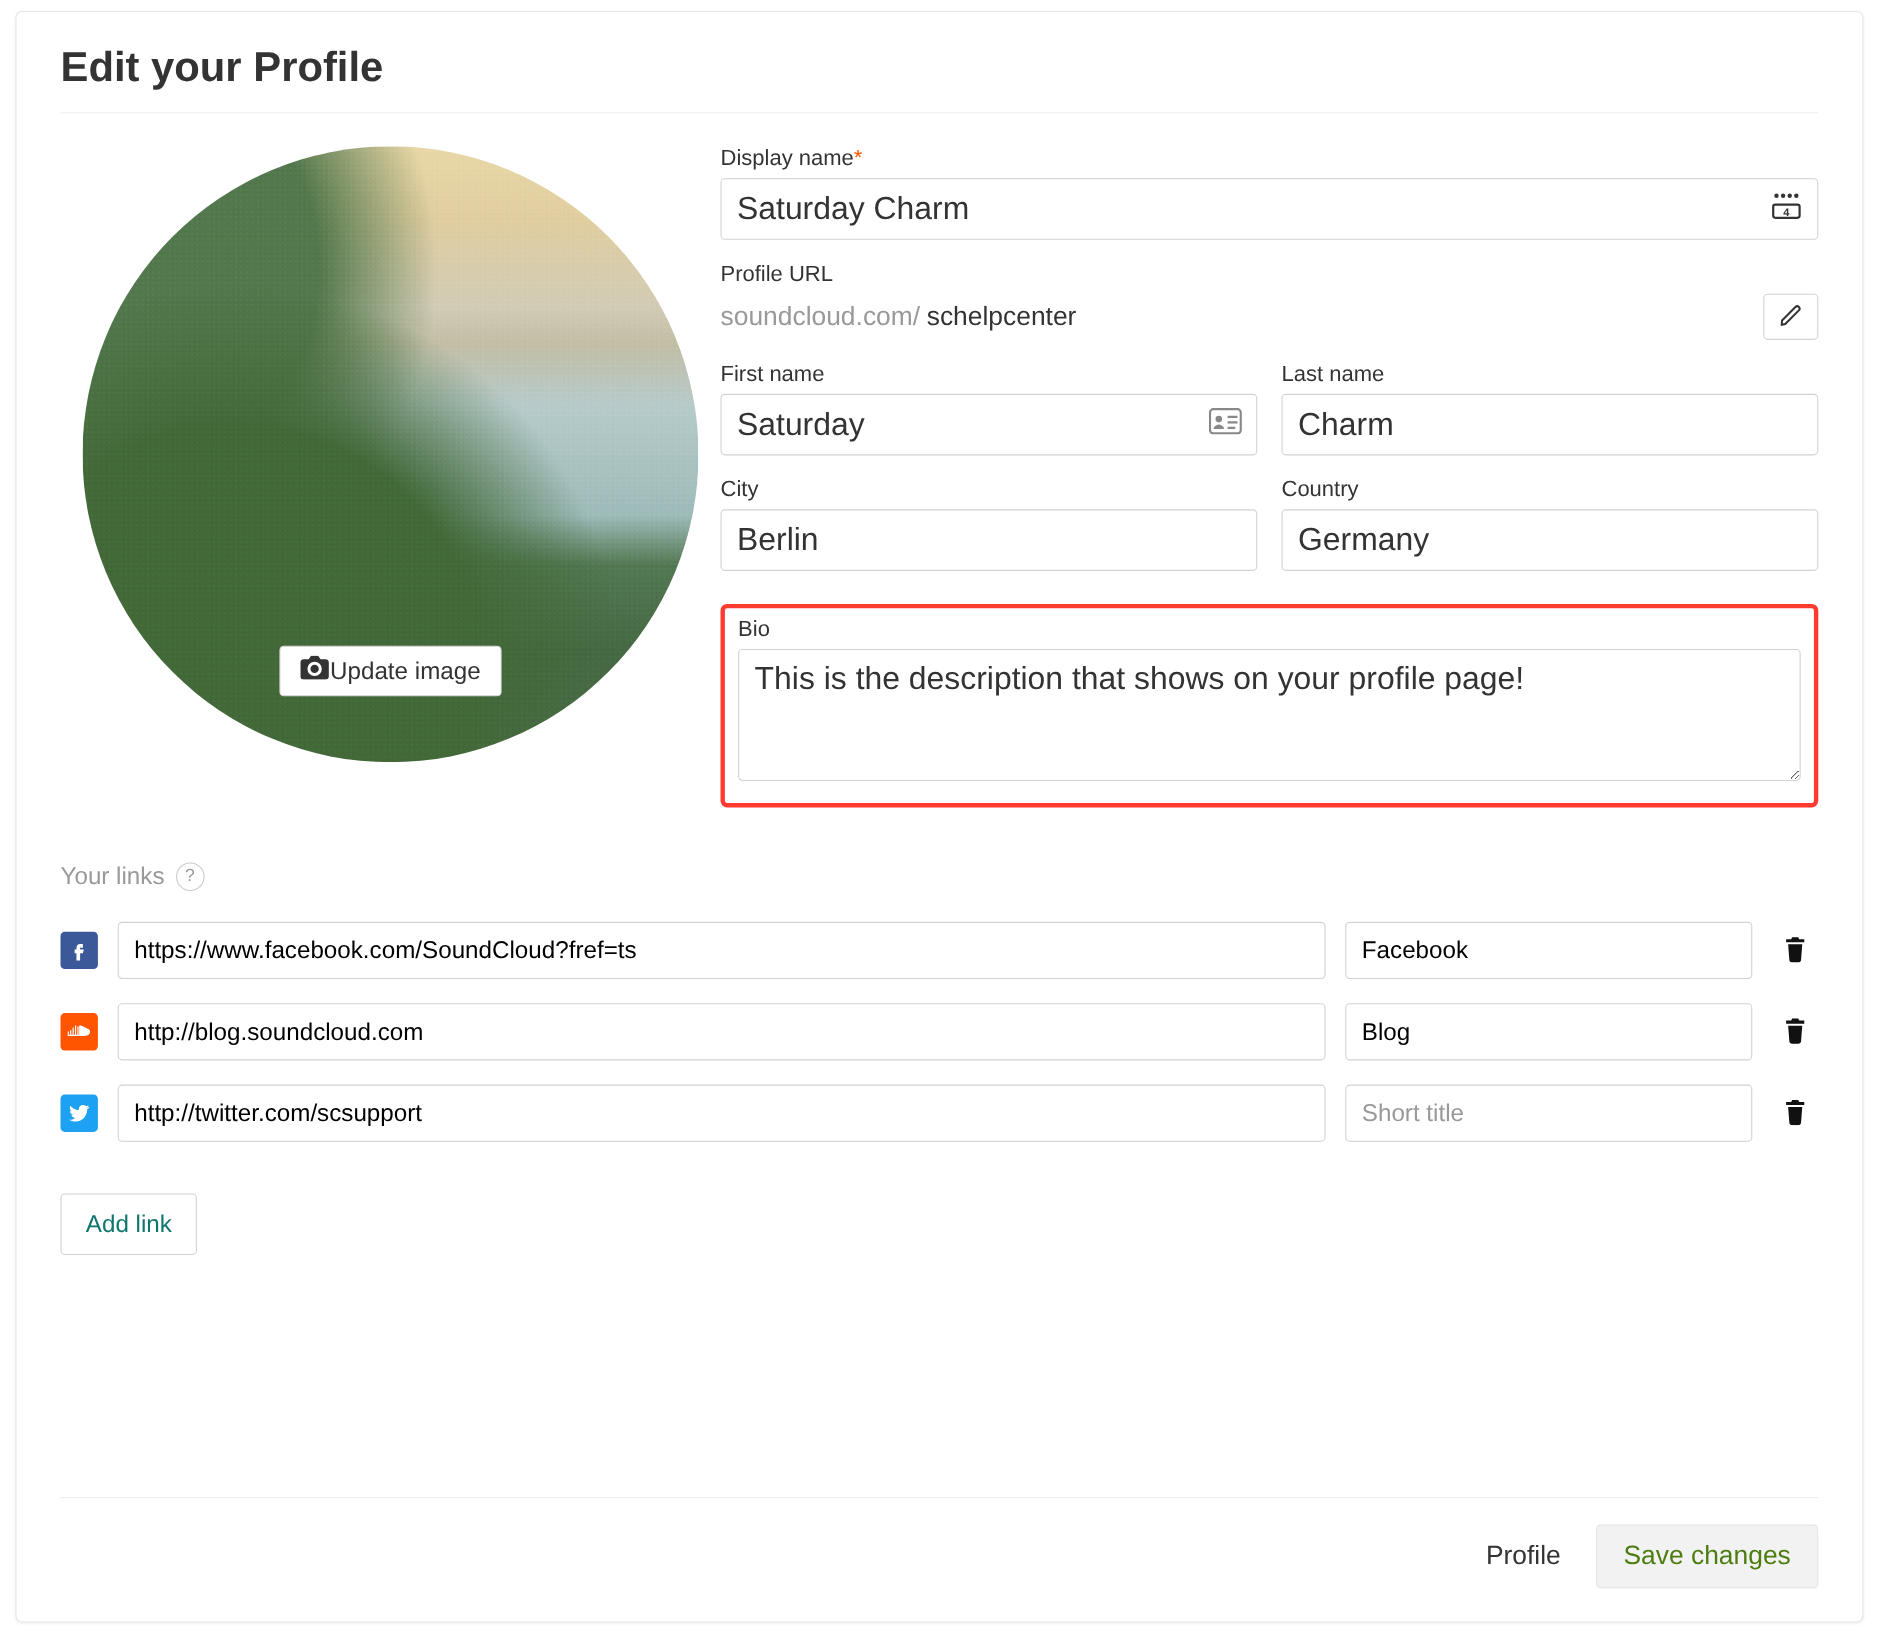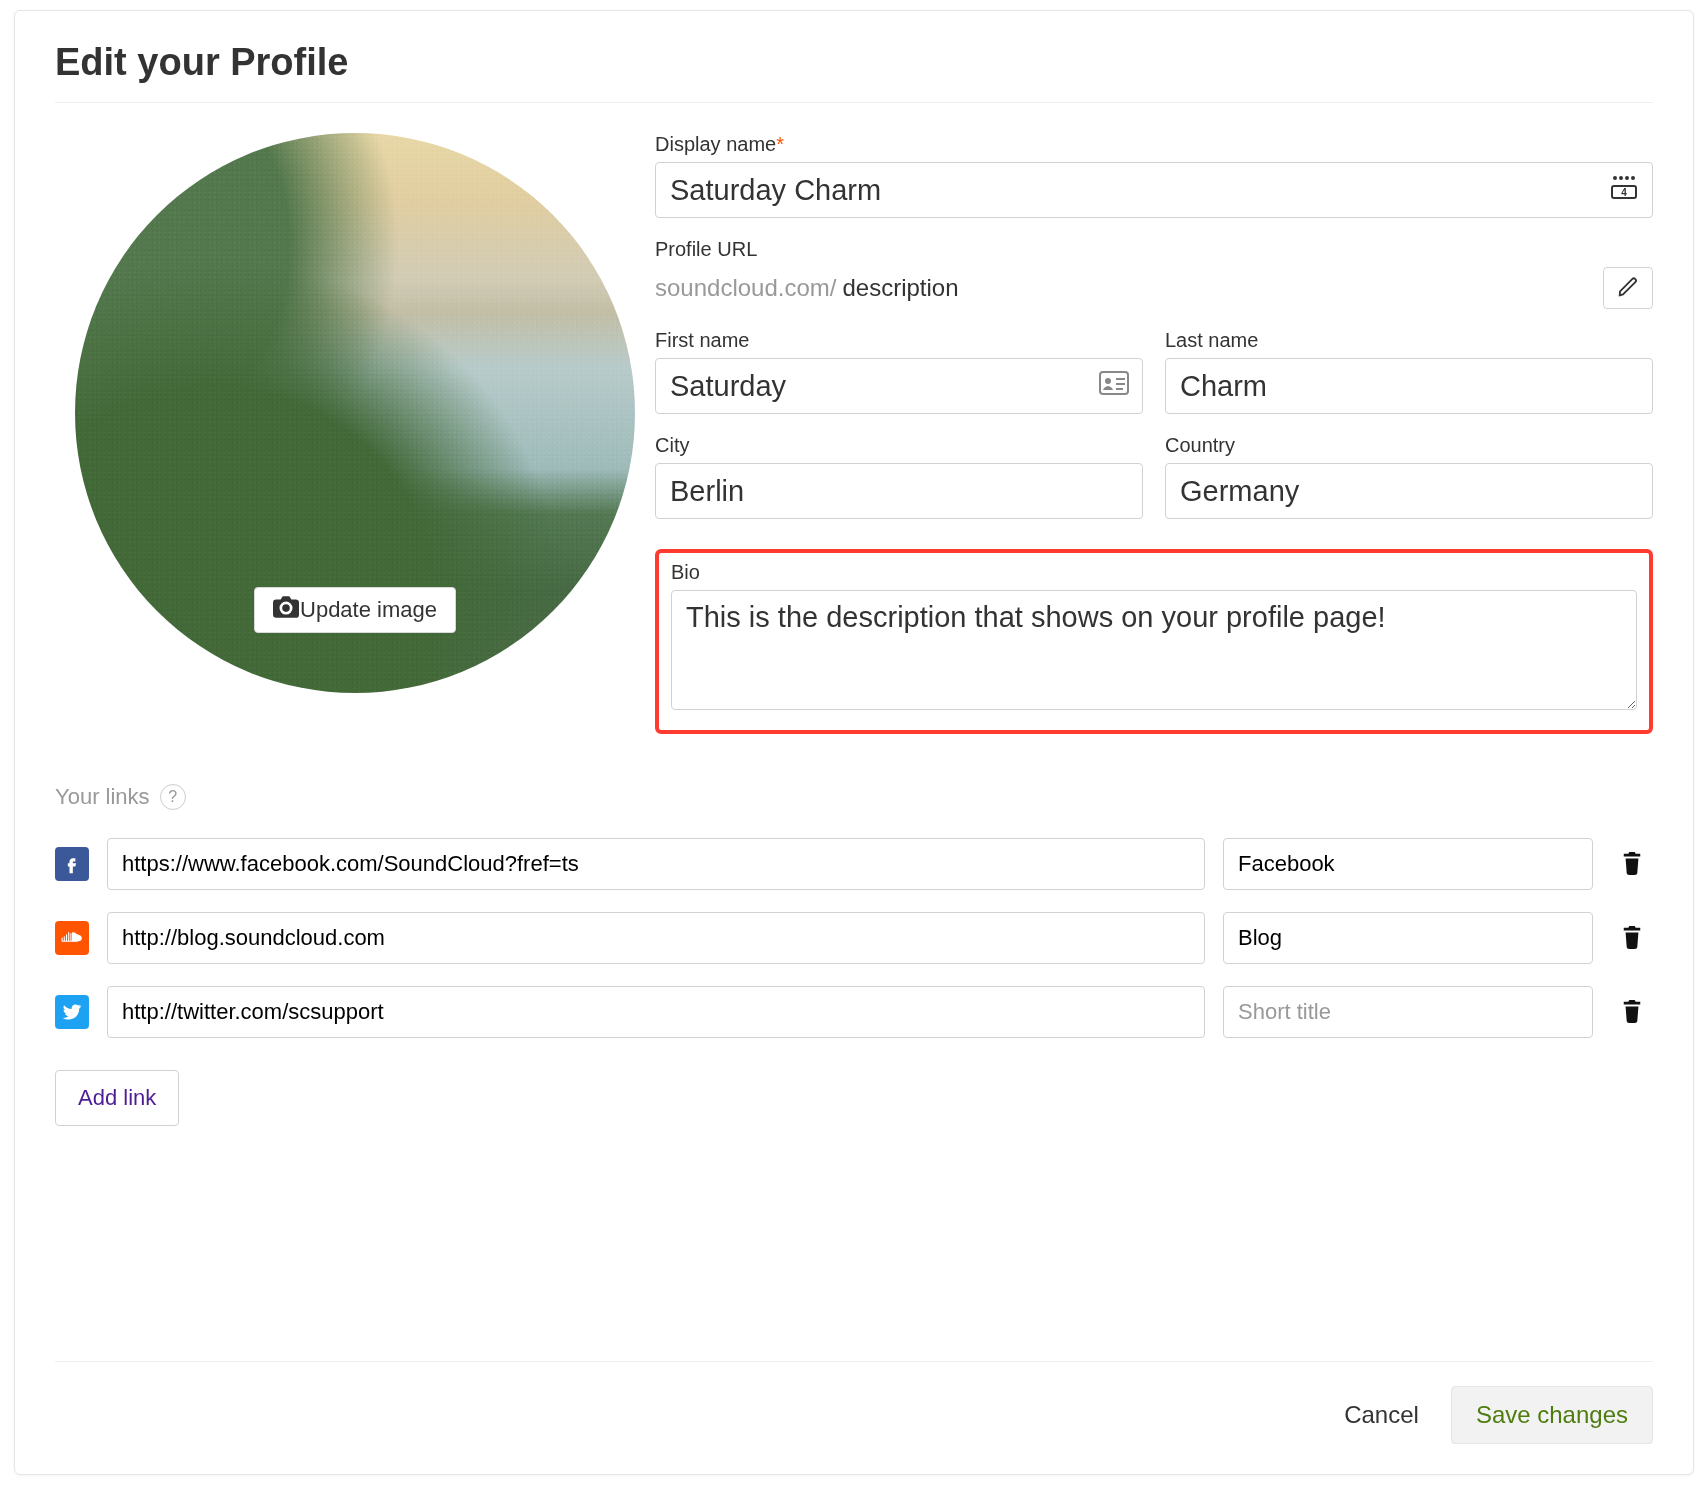"description" span.url-slug { text: description -> schelpcenter }
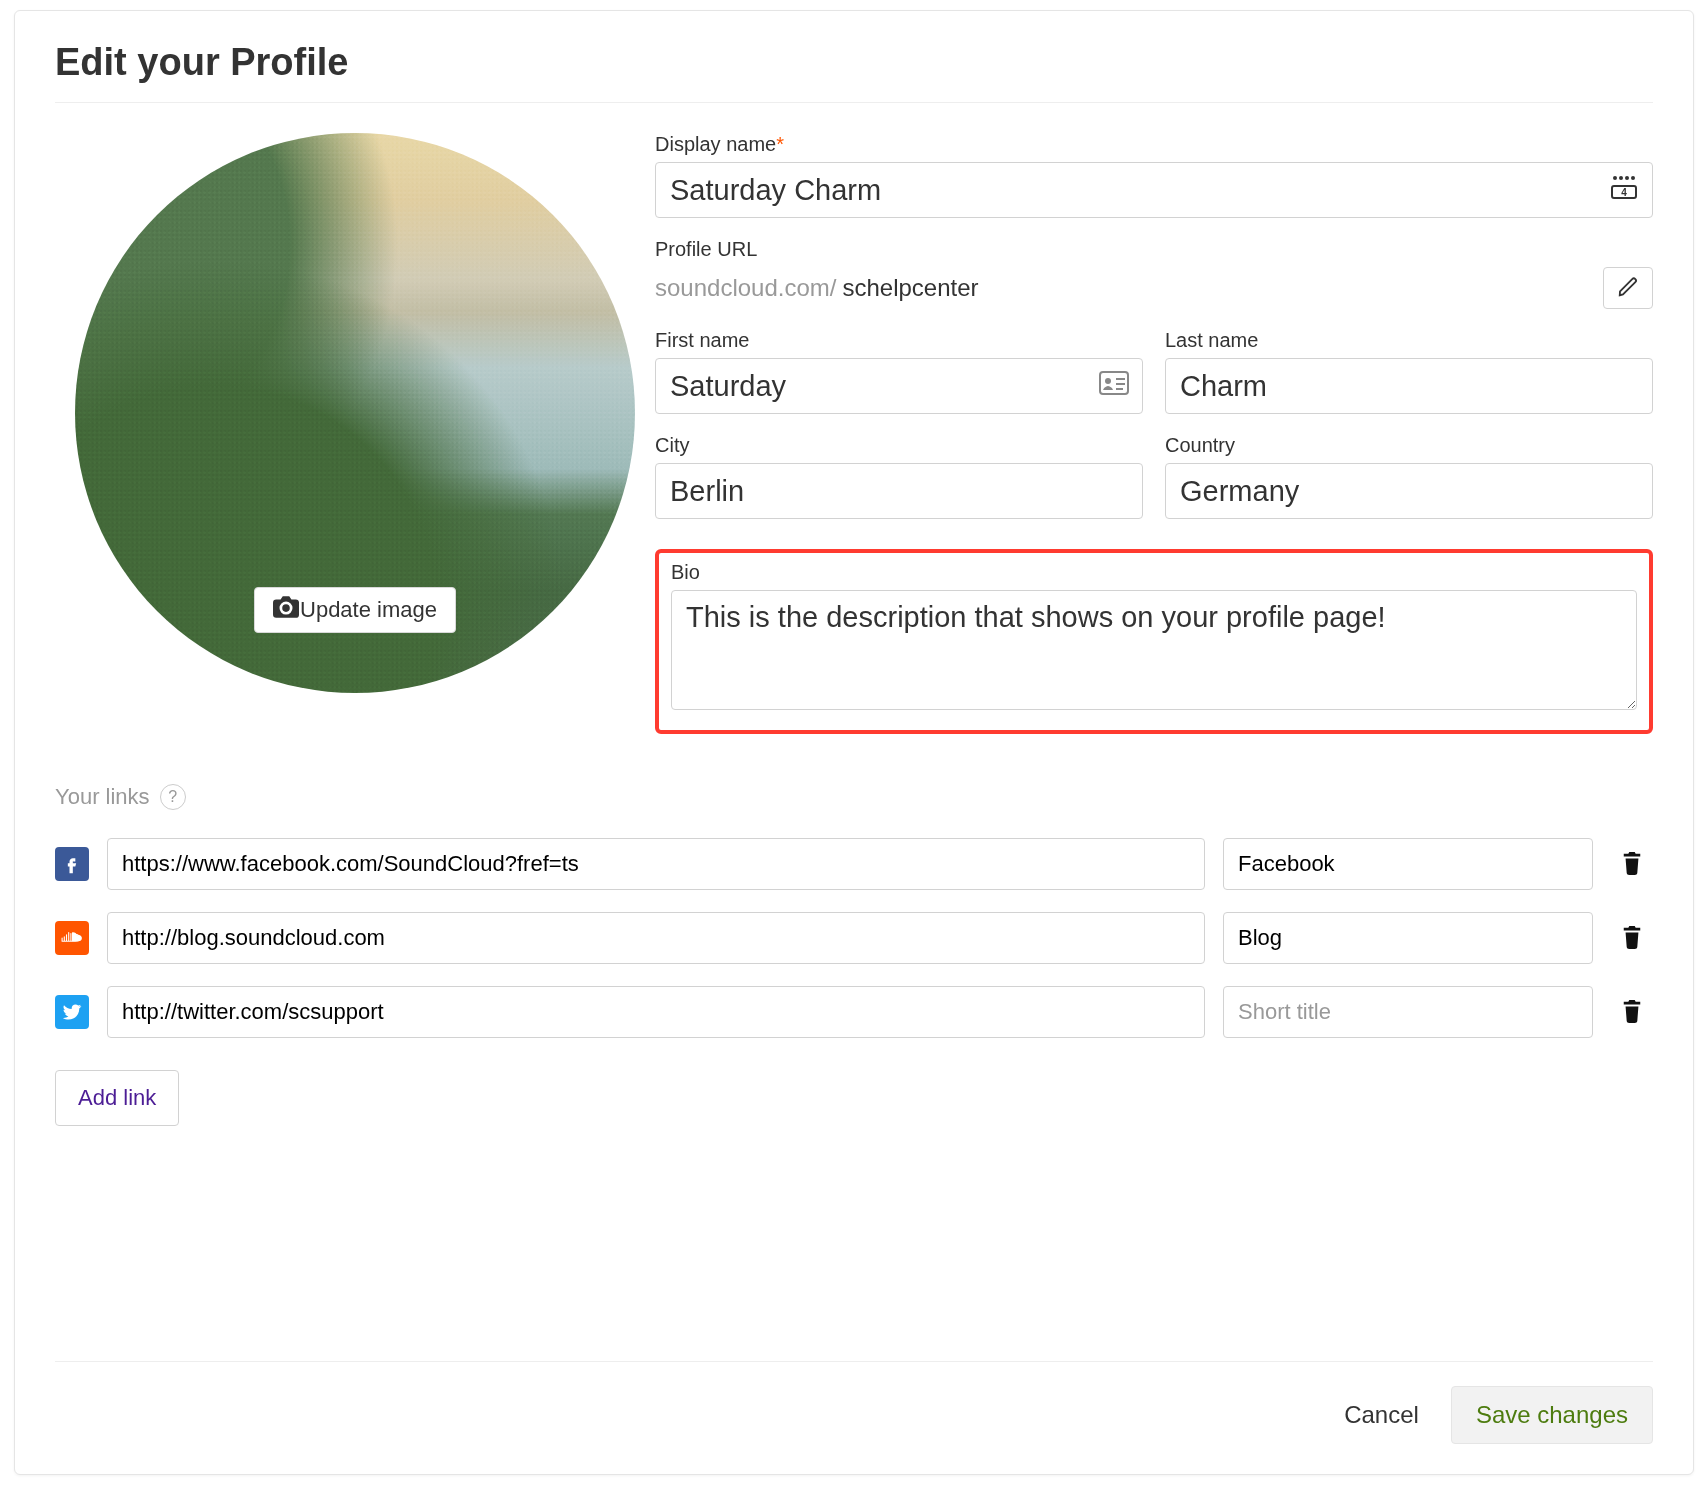"Add link" .add-link-btn { color: #4c1d95 -> #0f766e; margin-top: 10px -> 25px }
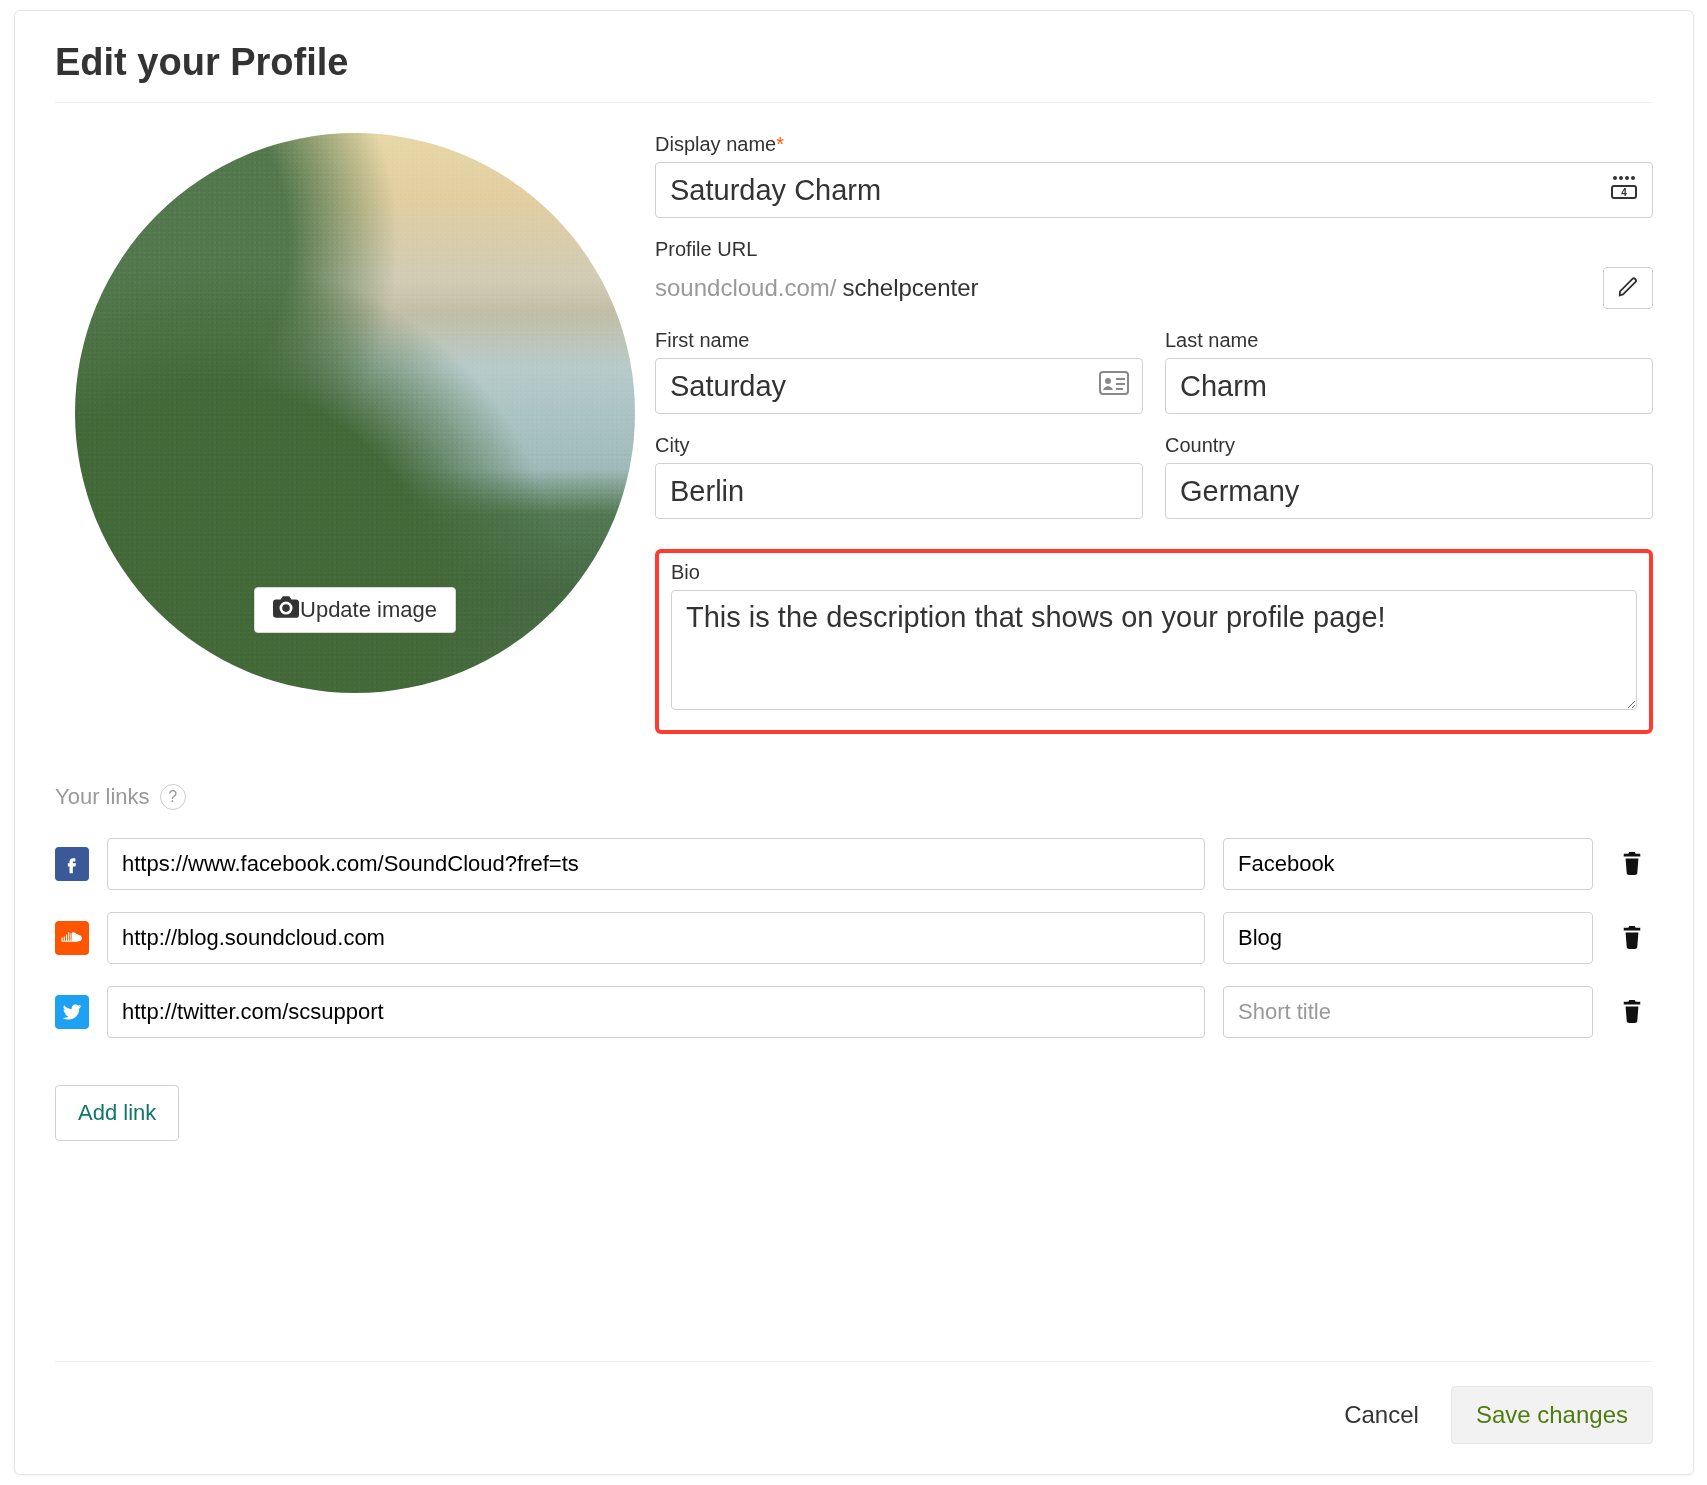"Cancel" button.cancel-btn { text: Cancel -> Profile }
